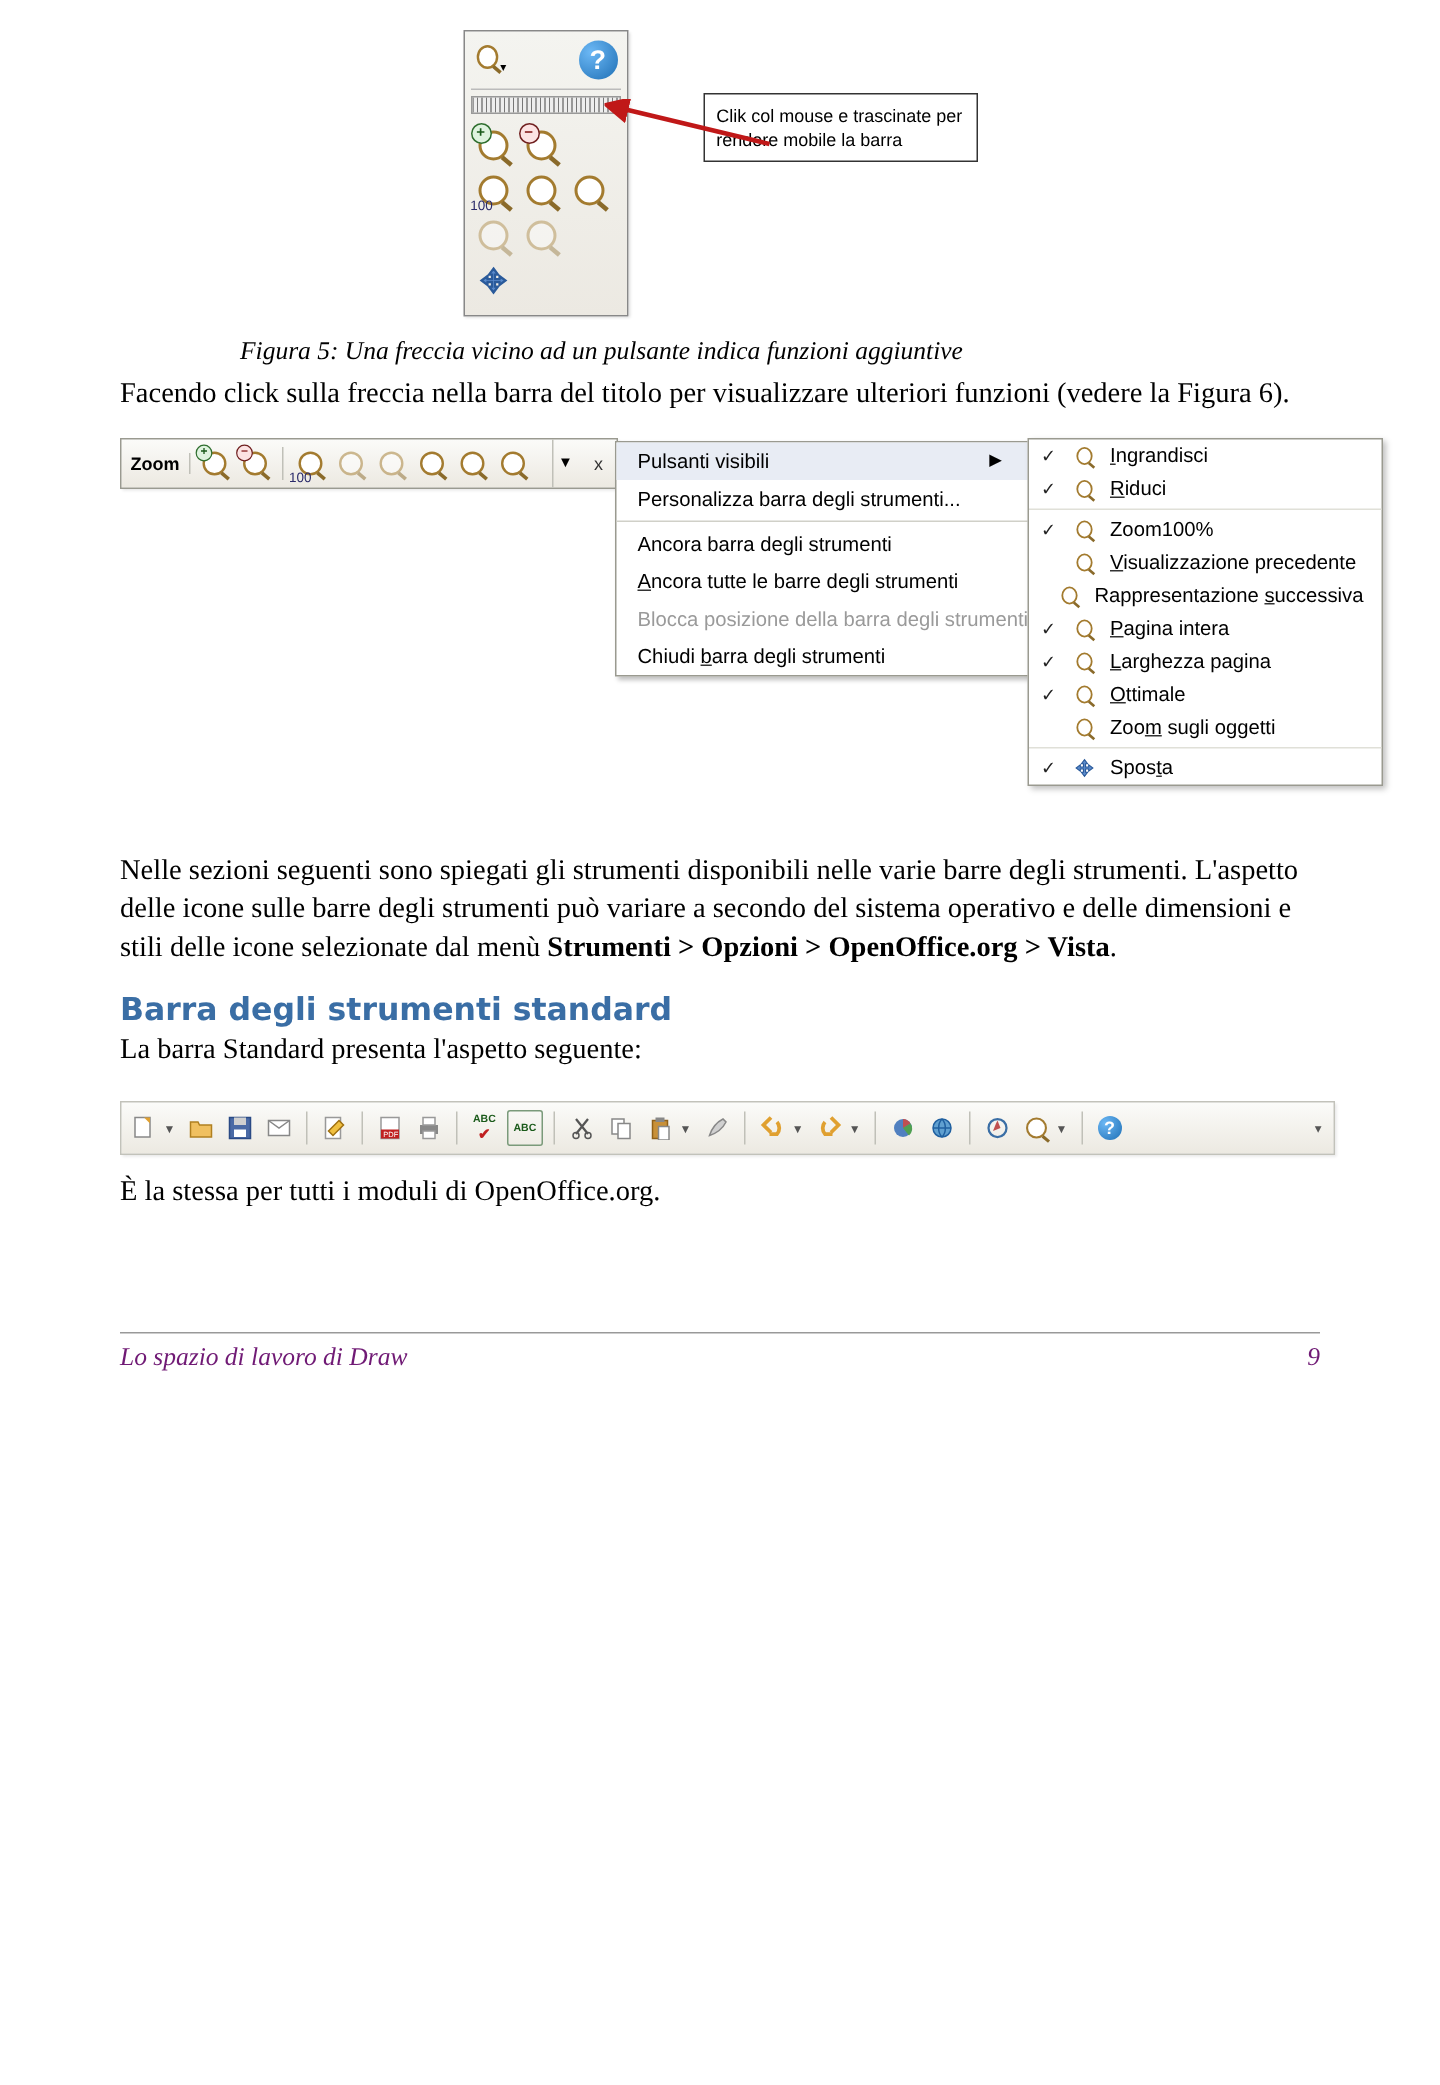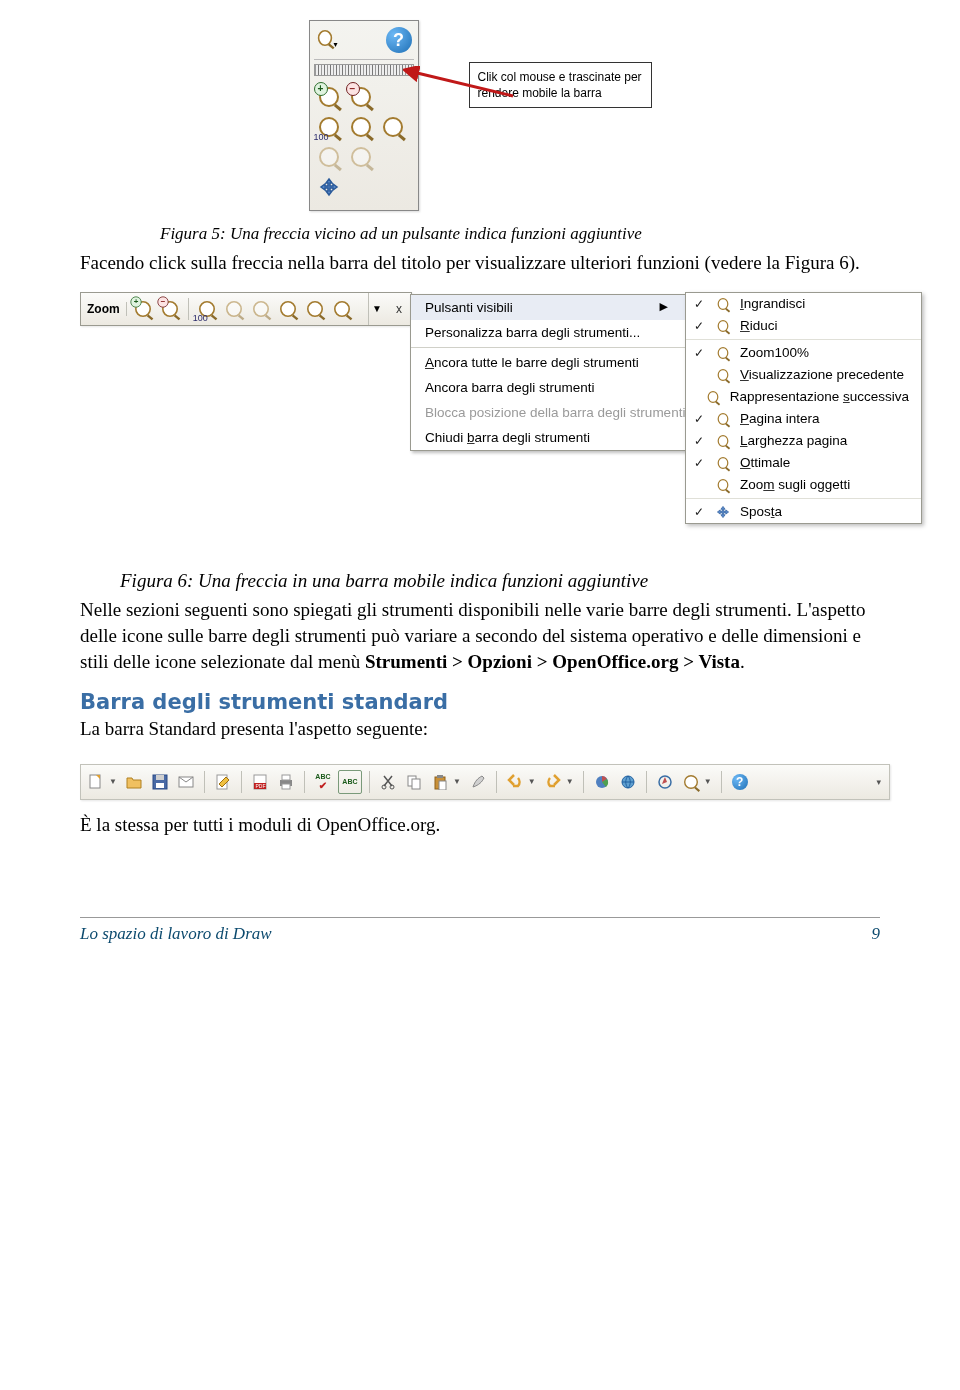"Ancora tutte le barre degli" div.ctx-item { order: before "Ancora barra degli strumenti" -> after "Ancora barra degli strumenti" }
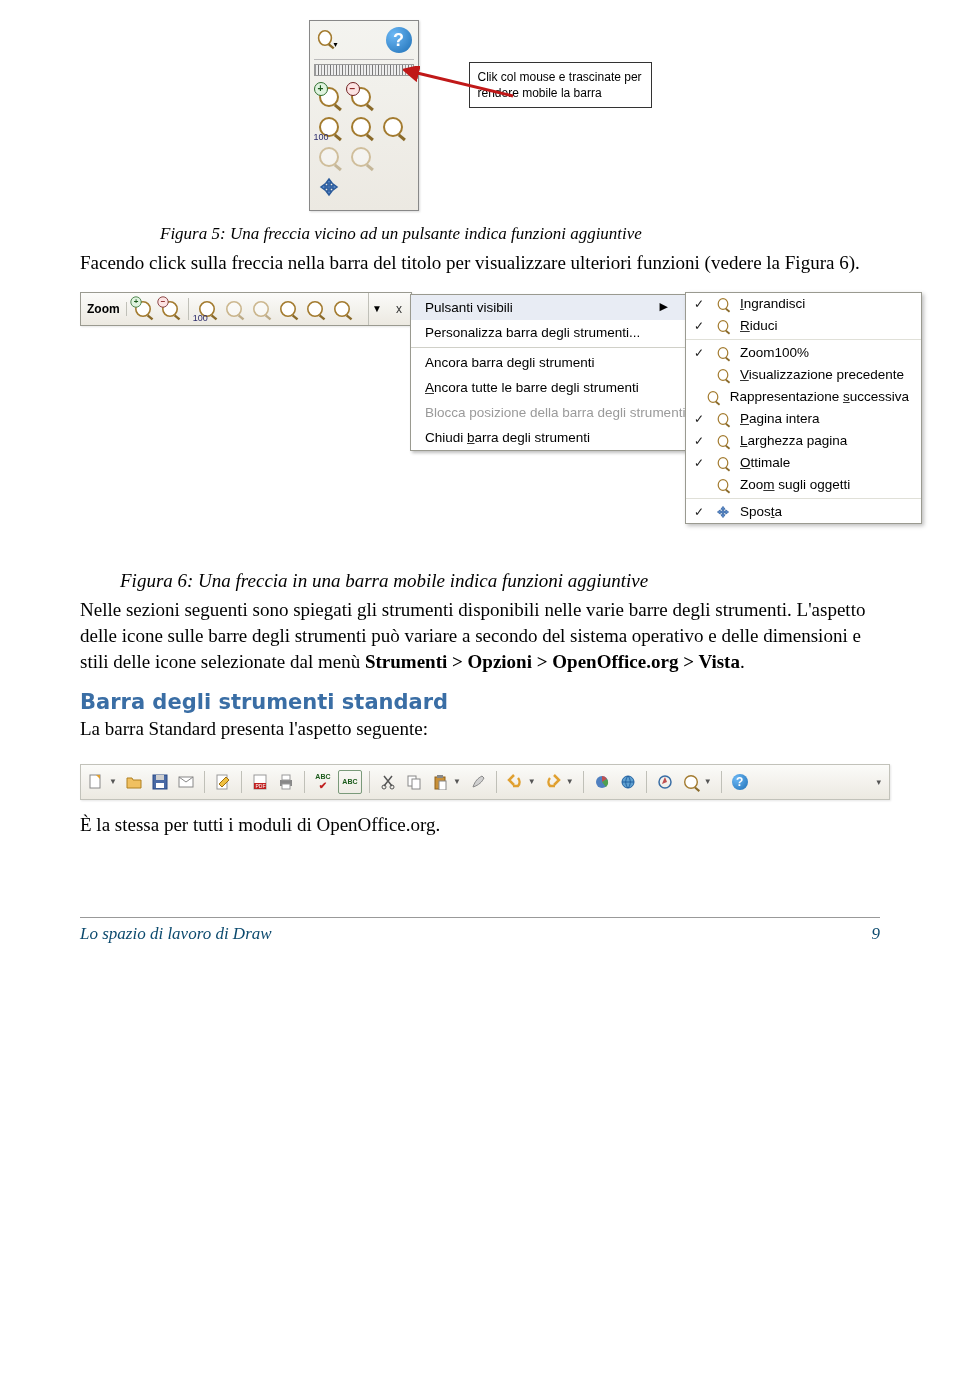"Figura 6: Una freccia in" div.caption6 { html: <div>Figura 6: Una freccia in una barra mobile indica funzioni aggiuntive</div> -> none }
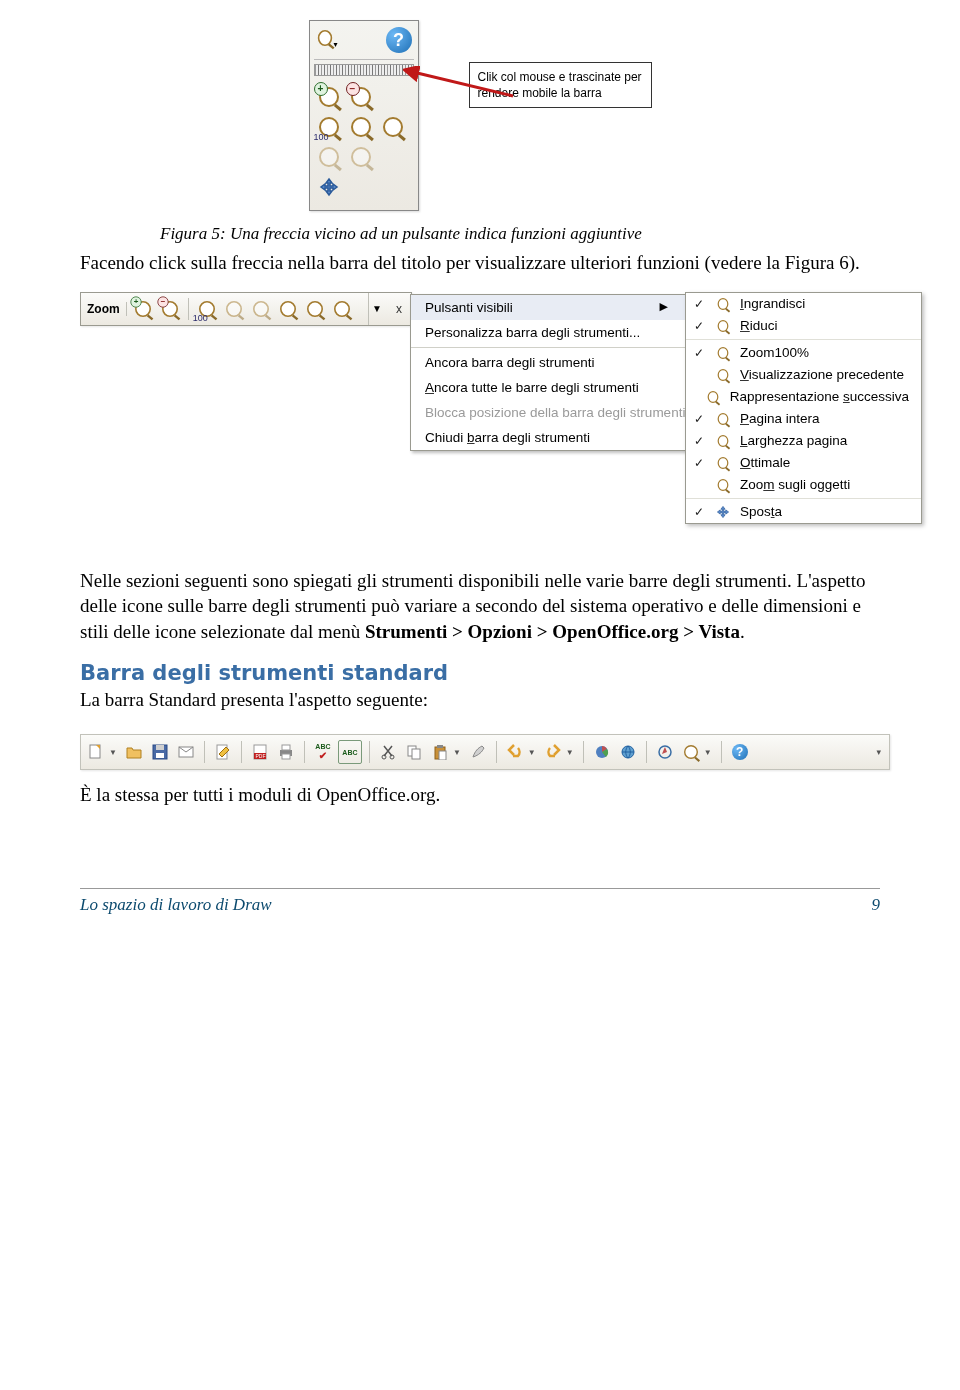"Lo spazio di lavoro di" .footer { color: #0c4a6e -> #701a75 }
